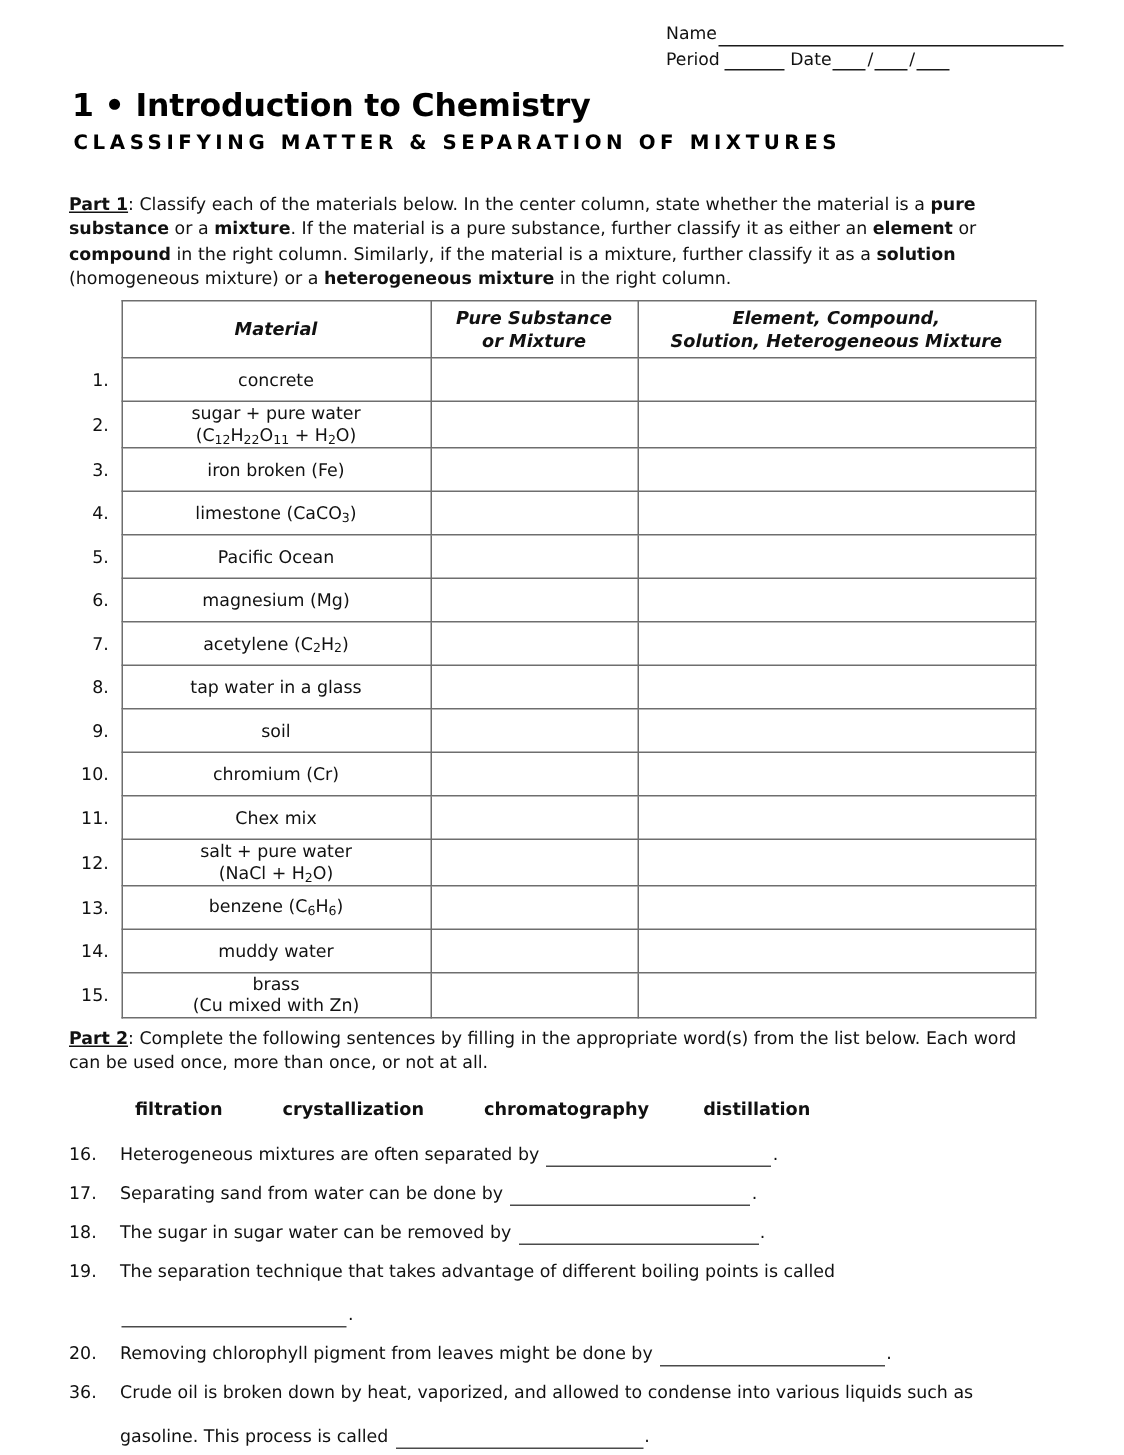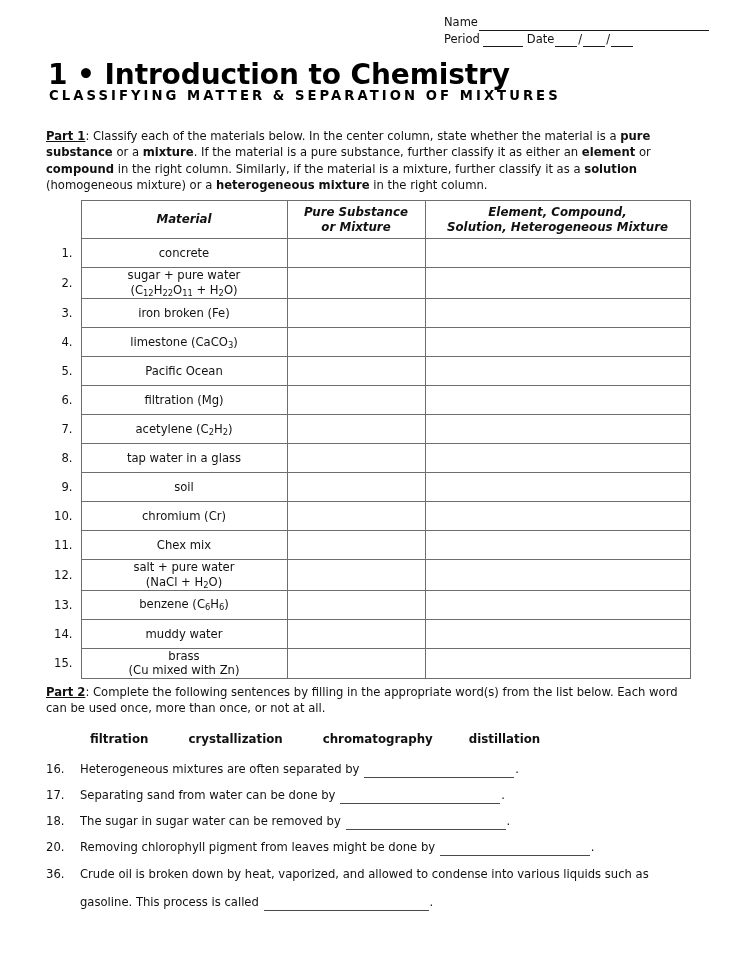"1 • Introduction to Chemistry" .title { font-size: 28px -> 21px }
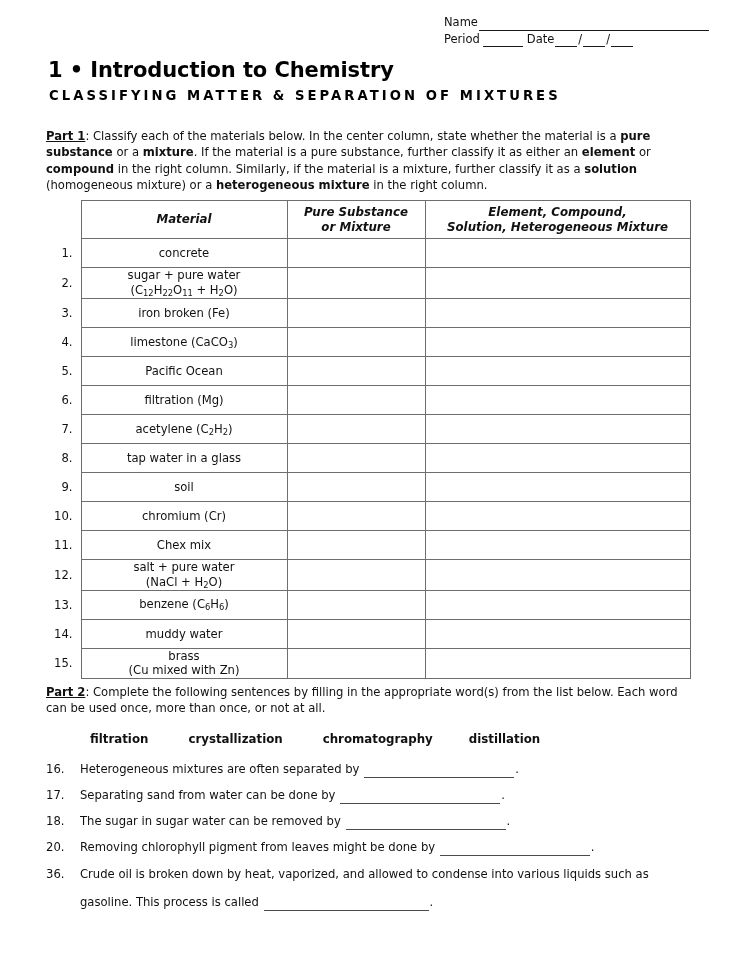"filtration (Mg)" td.cell { text: filtration -> magnesium }
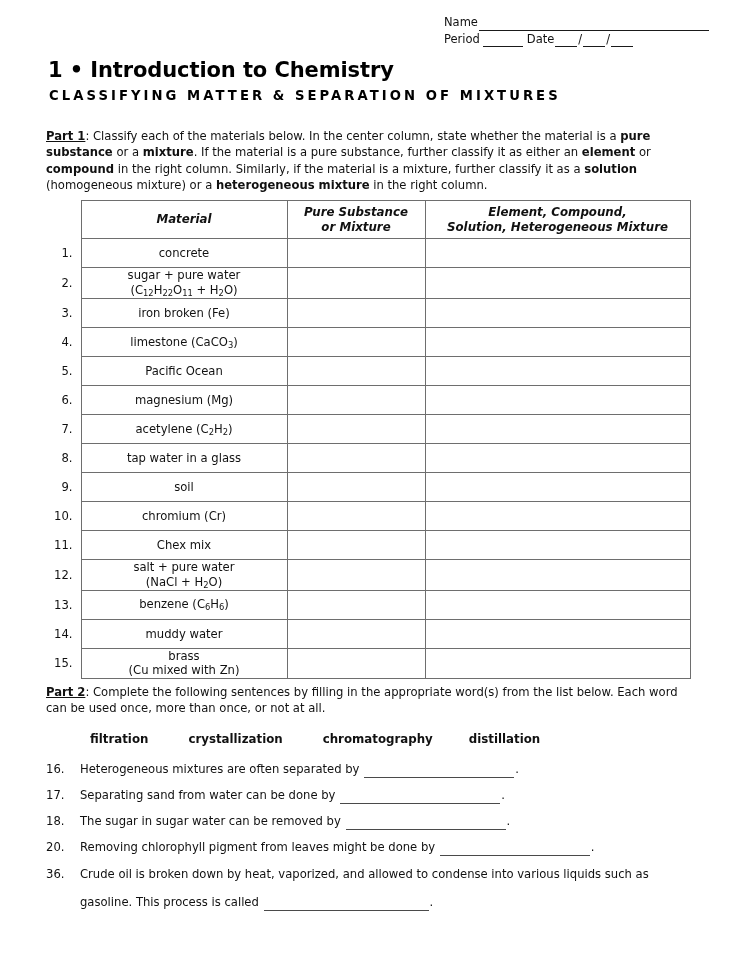"19." div.q { html: none -> <div> <span>19.</span> <span>The separation technique that takes advantage of different boiling points is called<span><span></span>.</span></span> </div> }
